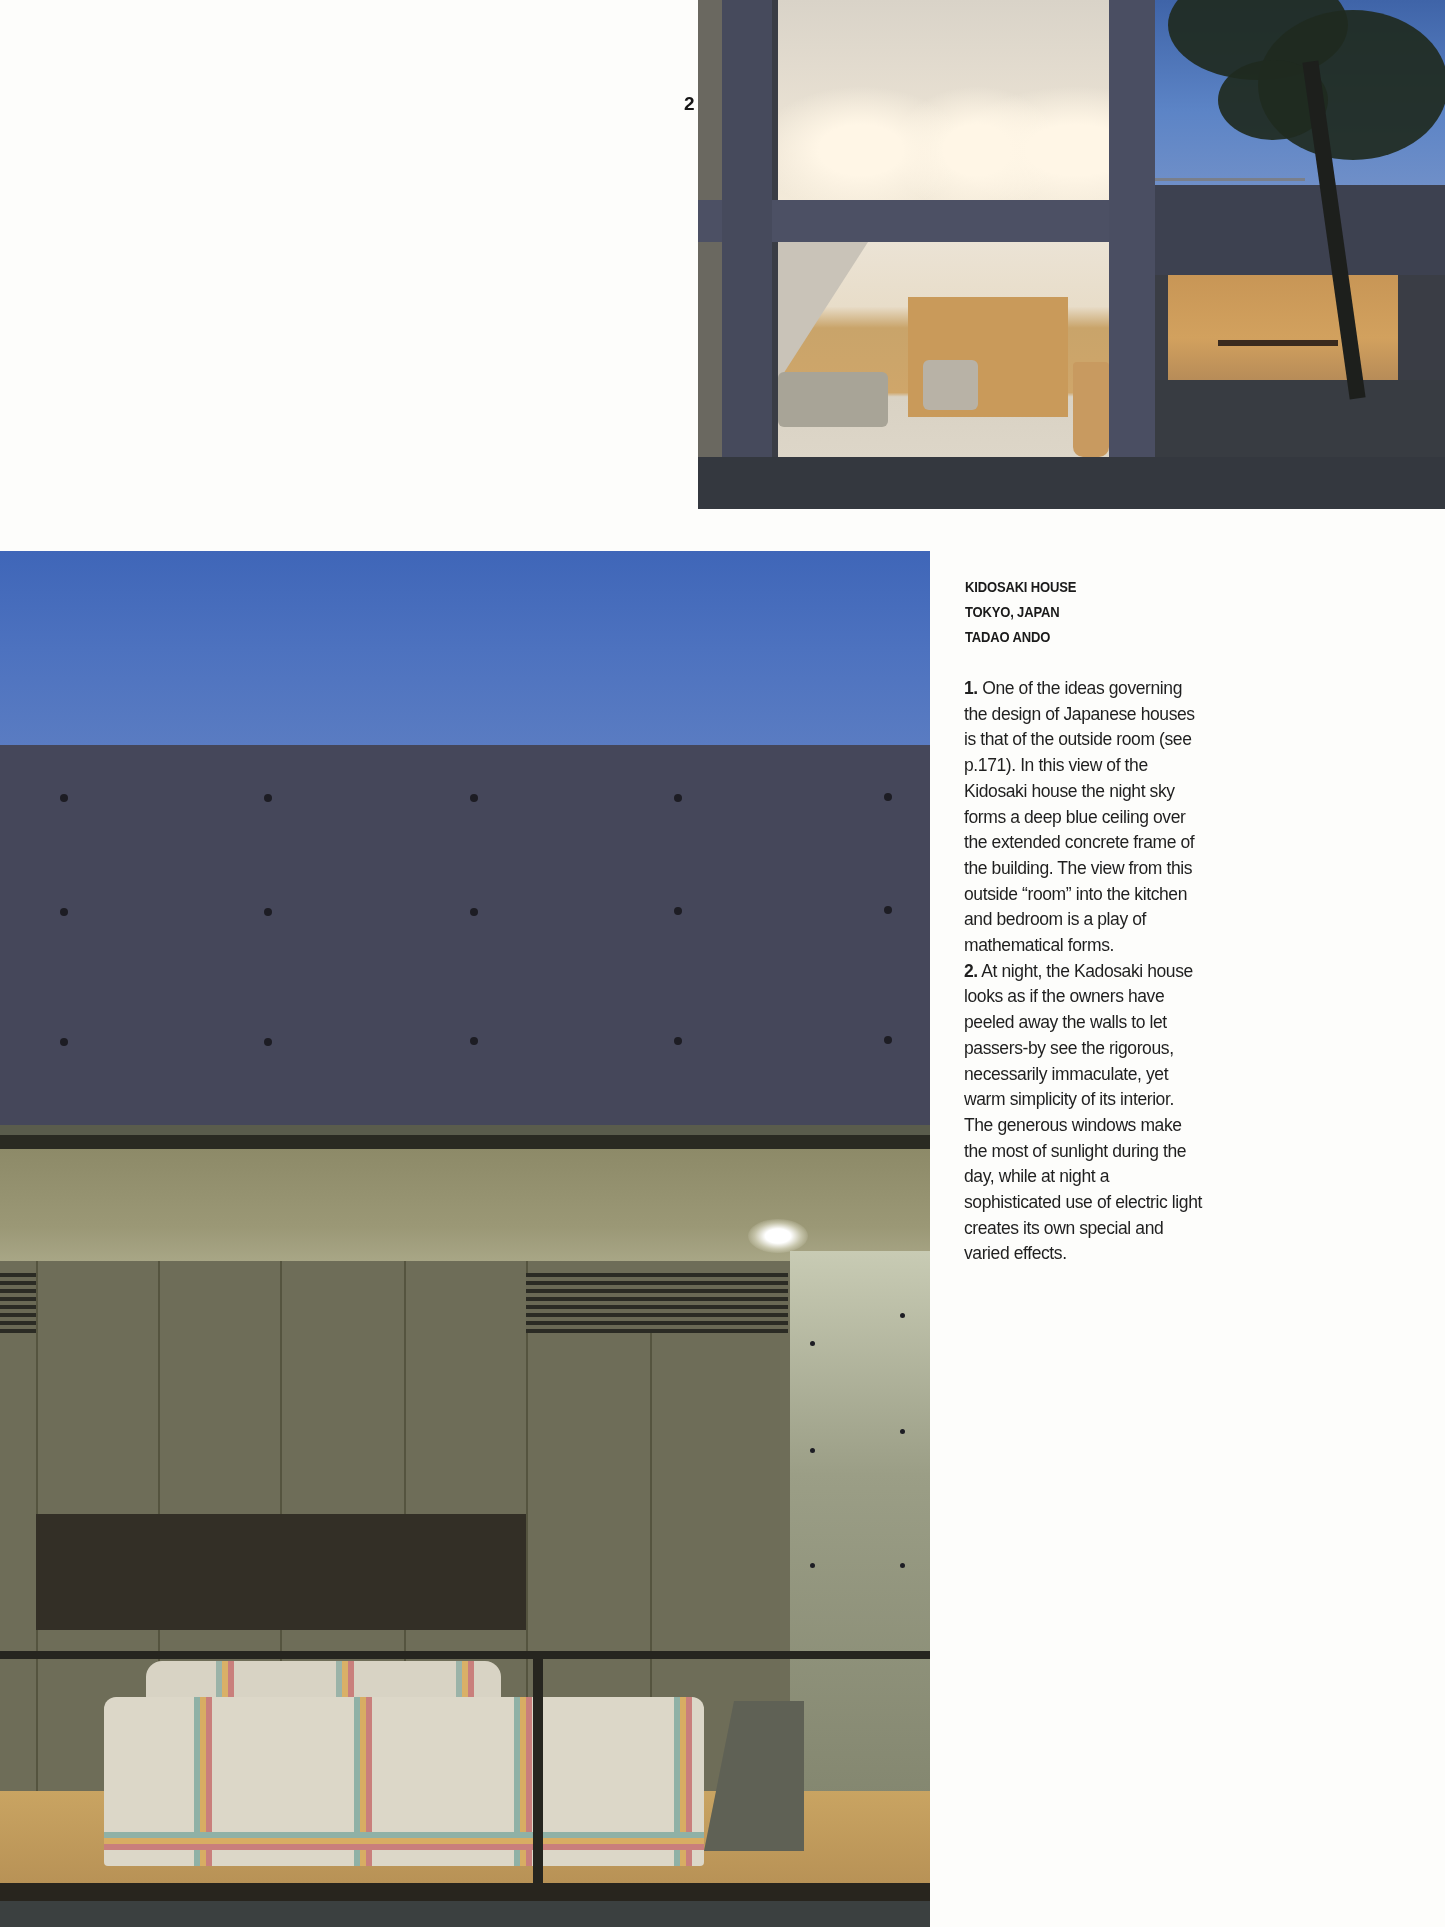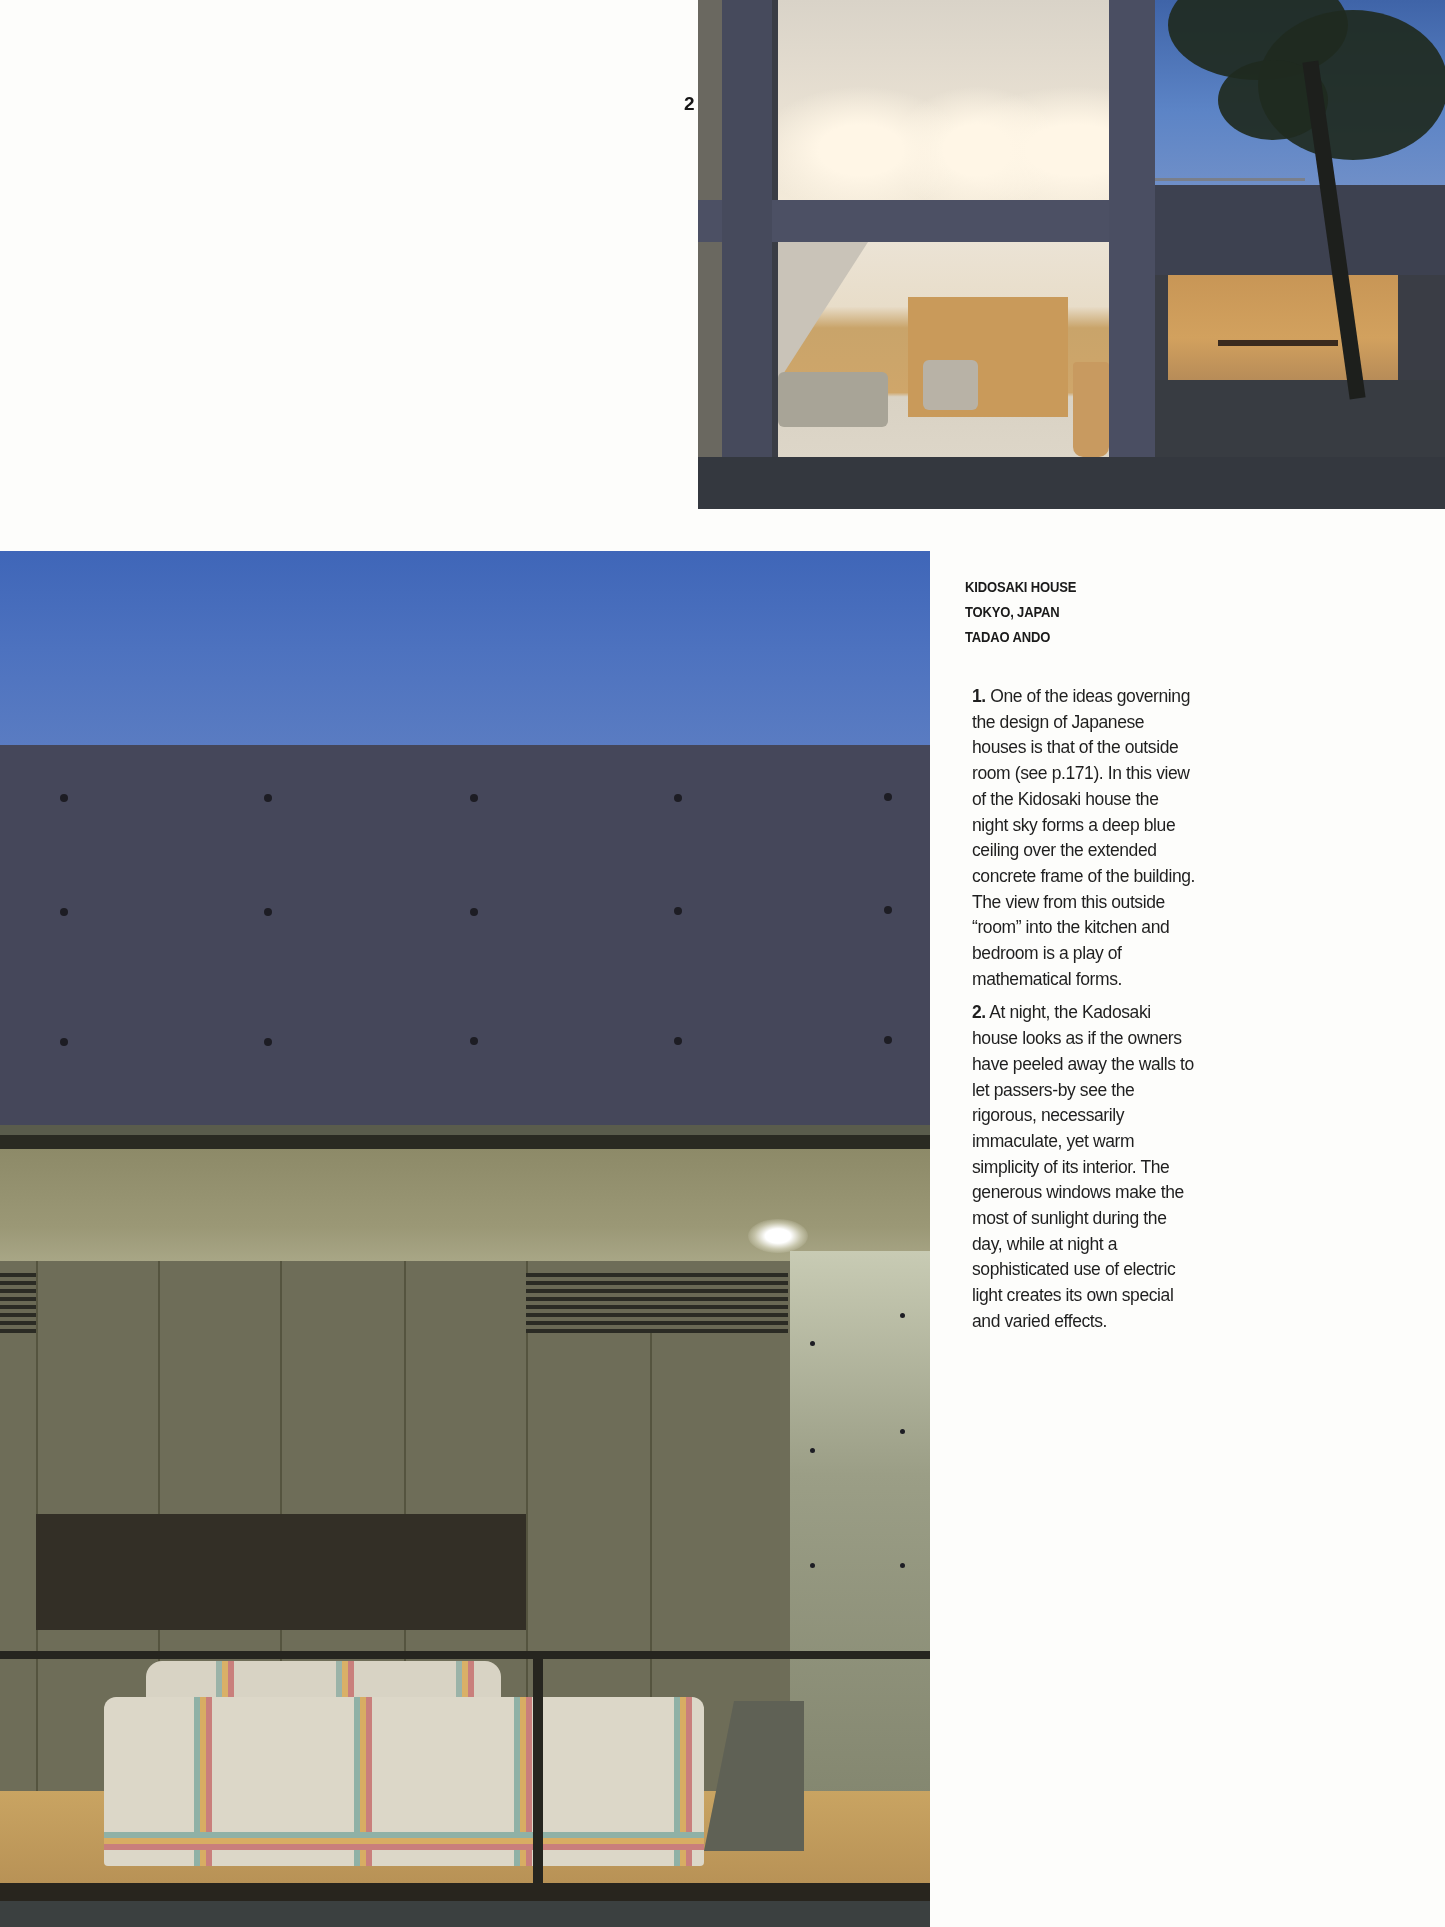"1. One of the ideas" #caption-body p { margin: 8px -> 0 }
